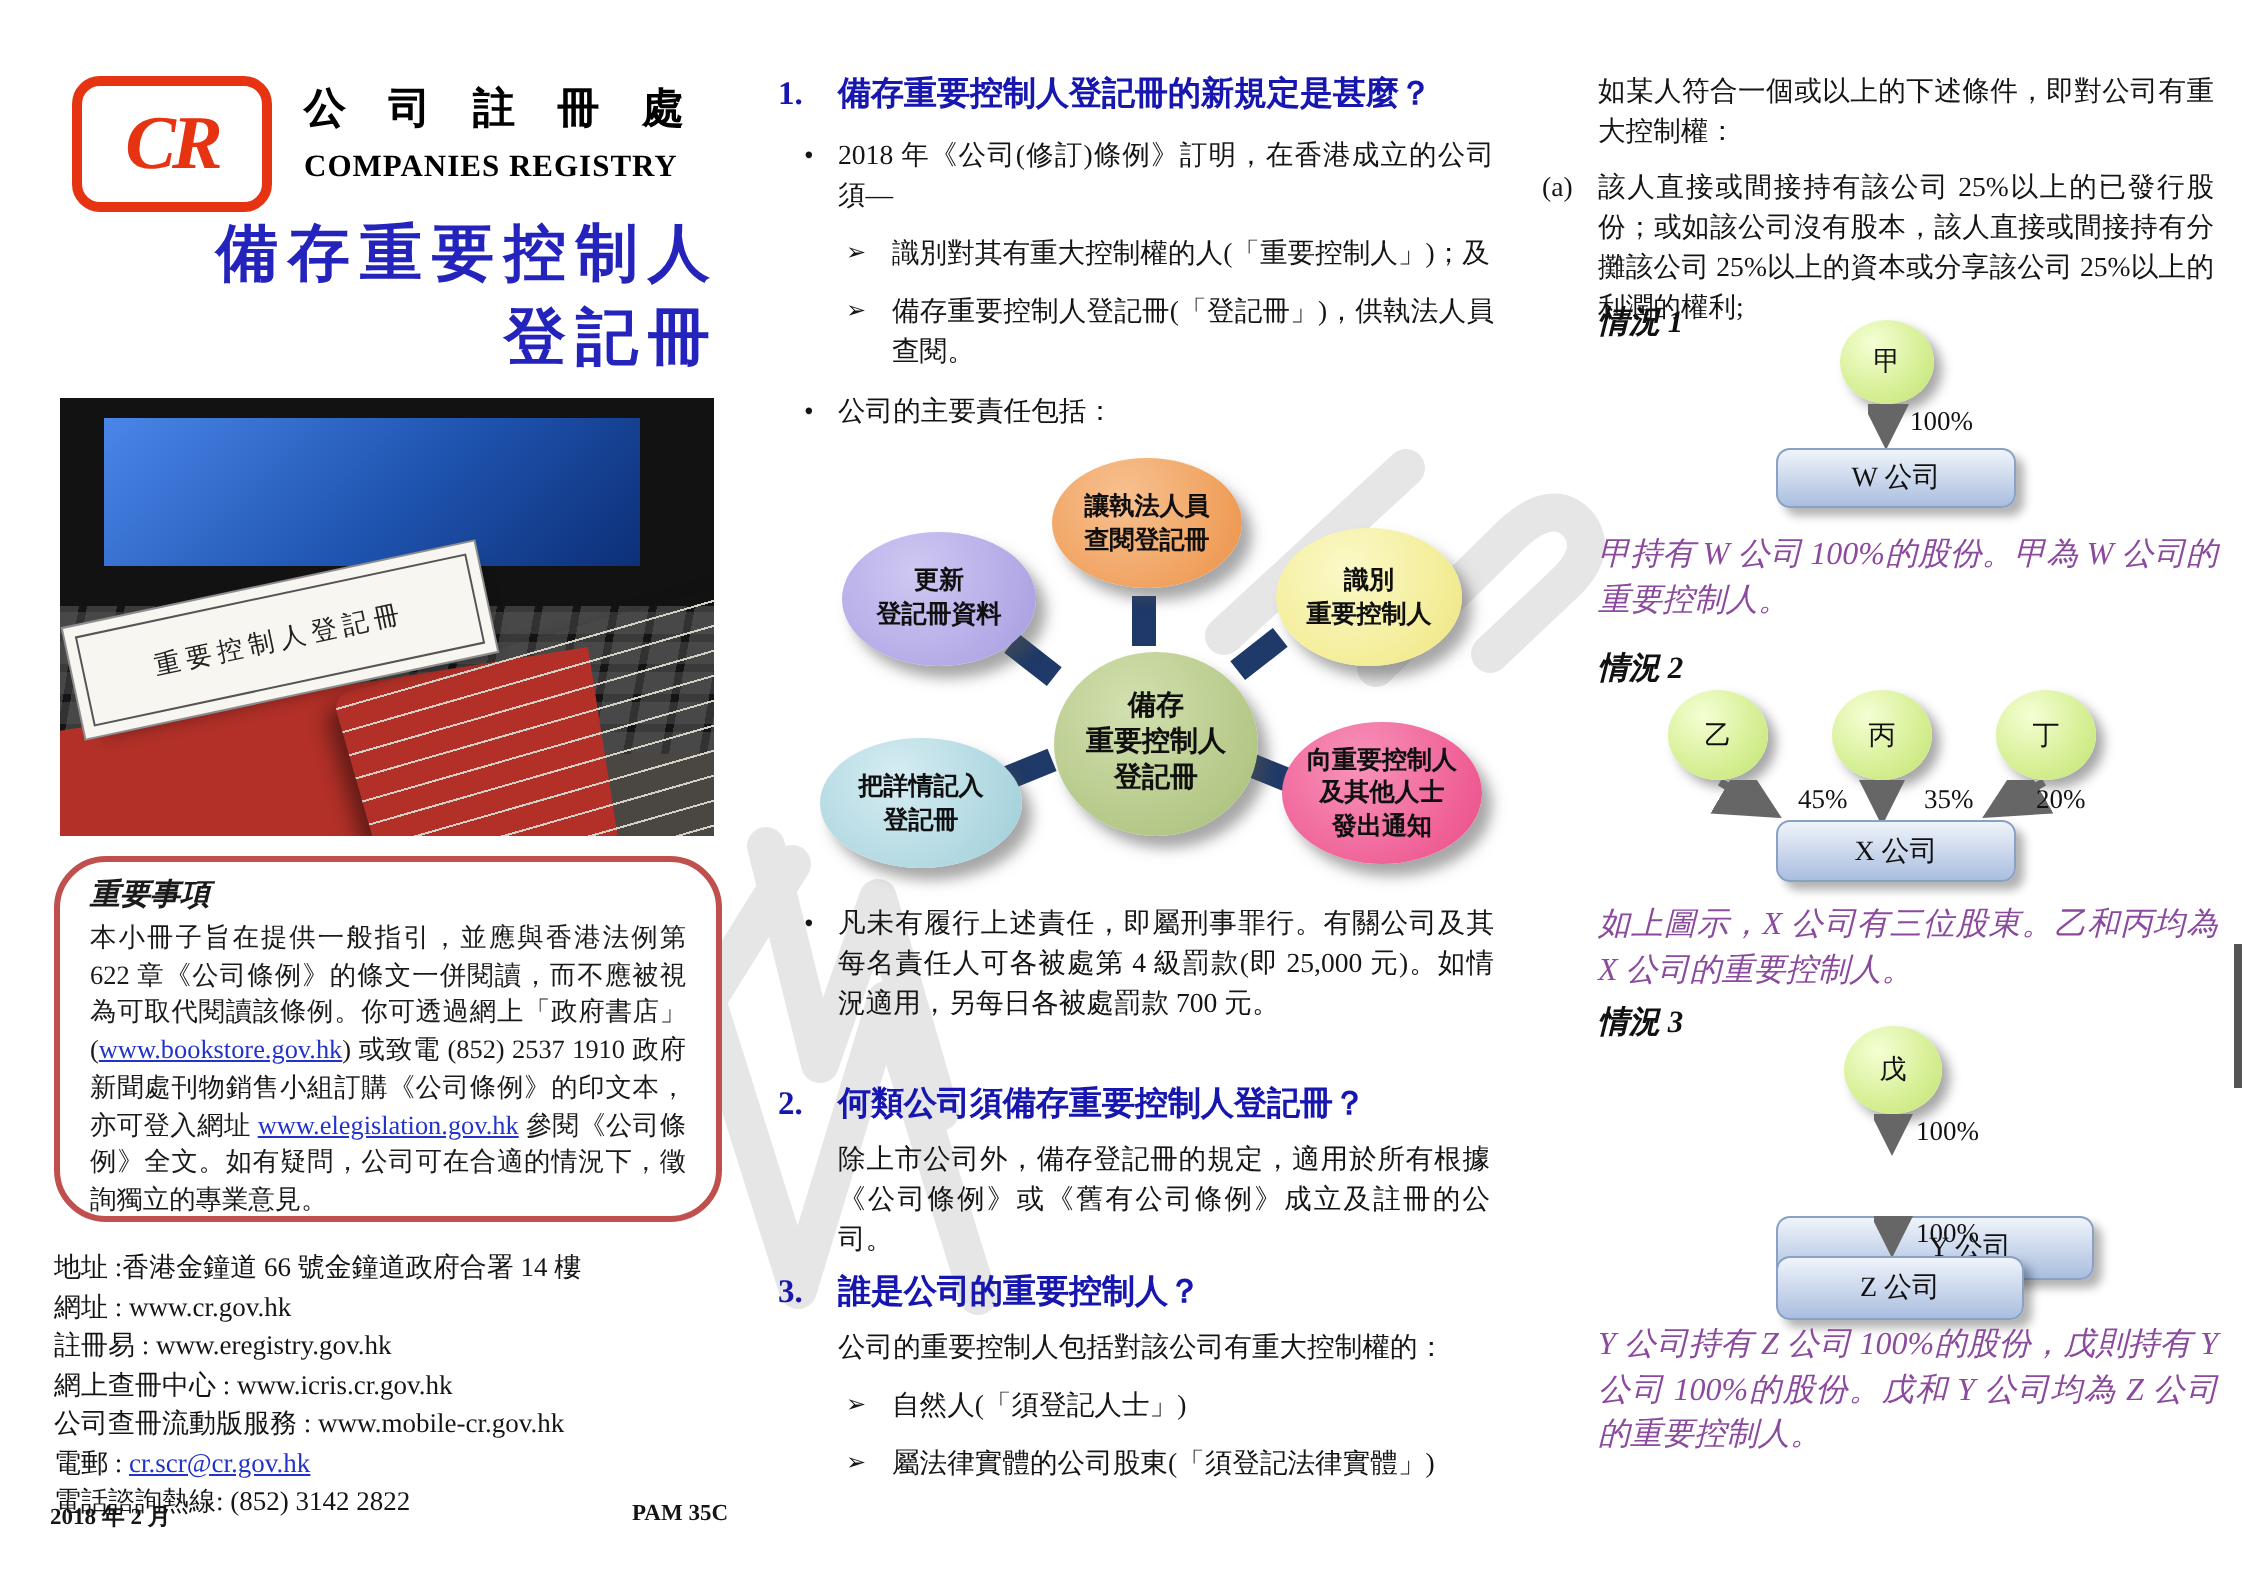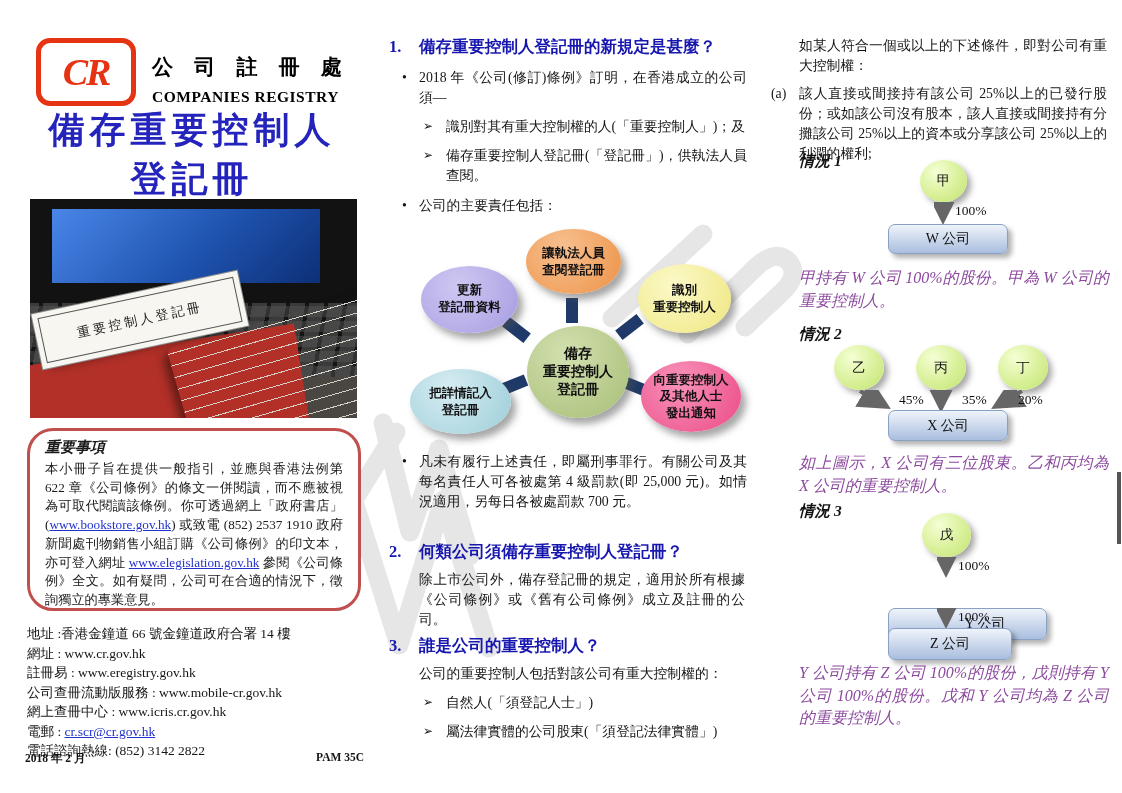"CR" .logo-row { align-items: flex-end -> flex-start }
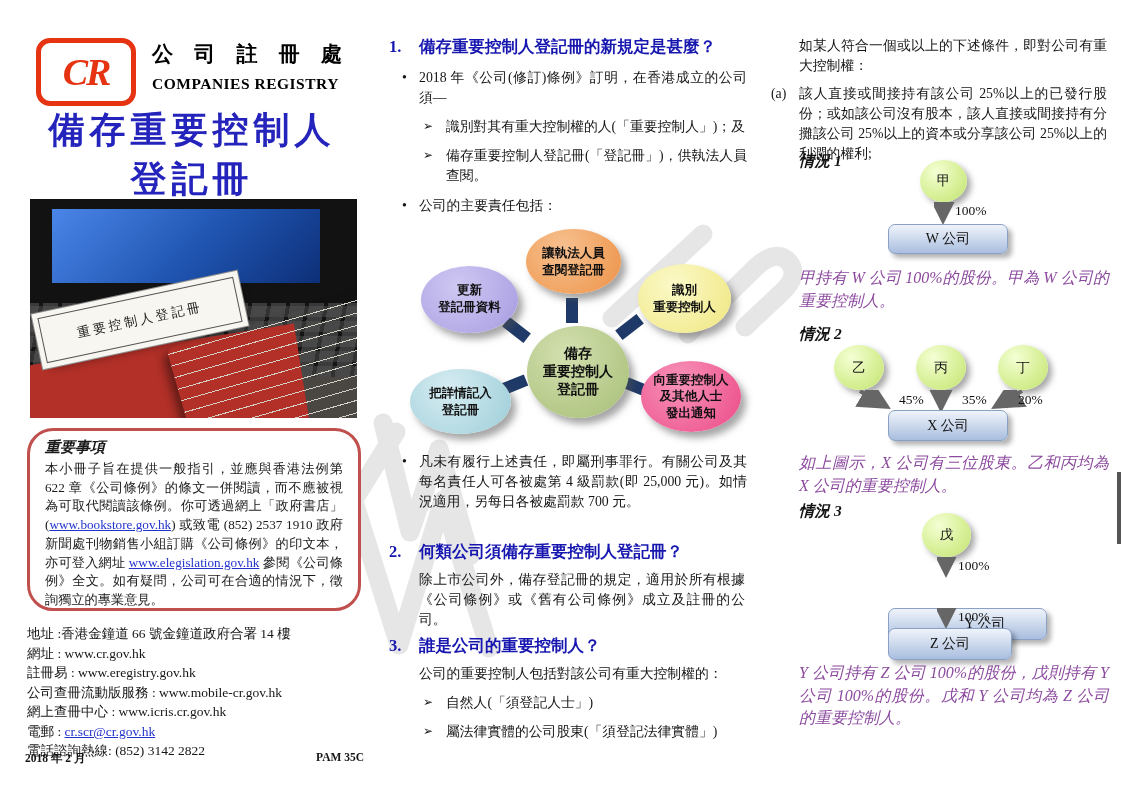"備存重要控制人" .doc-title { font-size: 36px -> 31px; text-align: center -> right }
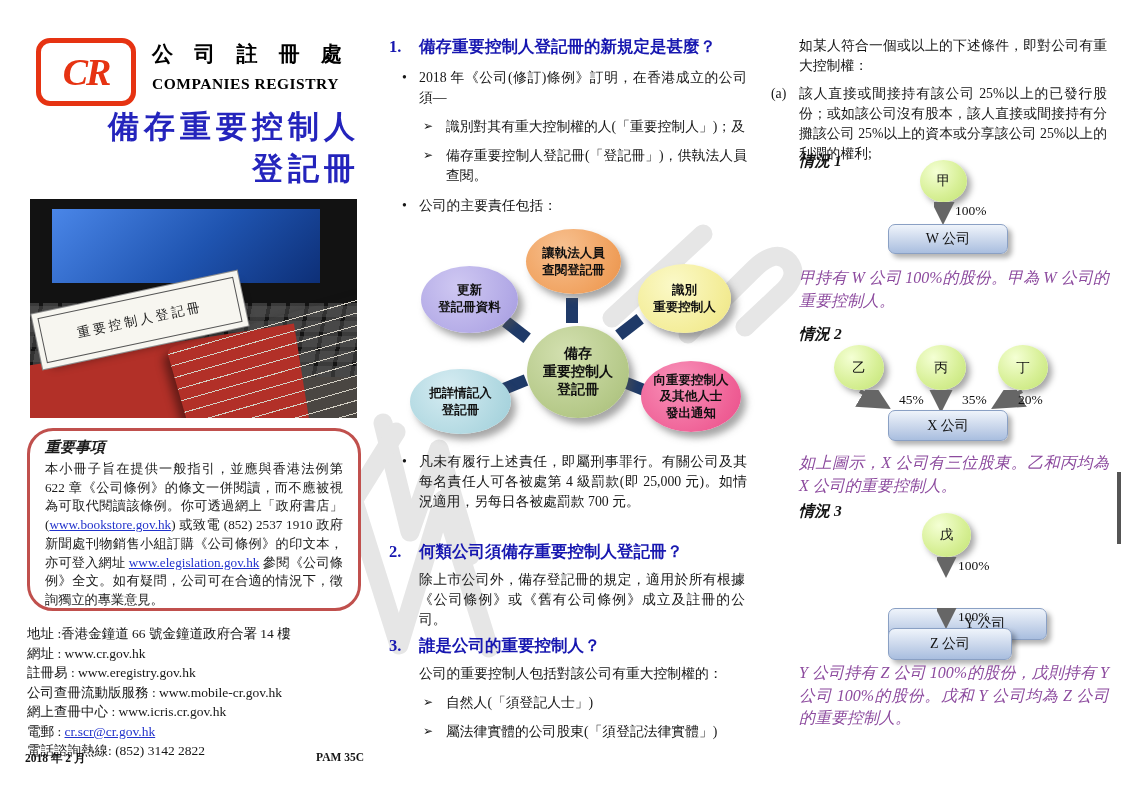"公司查冊流動版服務 : www.mobile-cr.gov.hk" div { order: before "網上查冊中心 : www.icris.cr.gov.hk" -> after "網上查冊中心 : www.icris.cr.gov.hk" }
